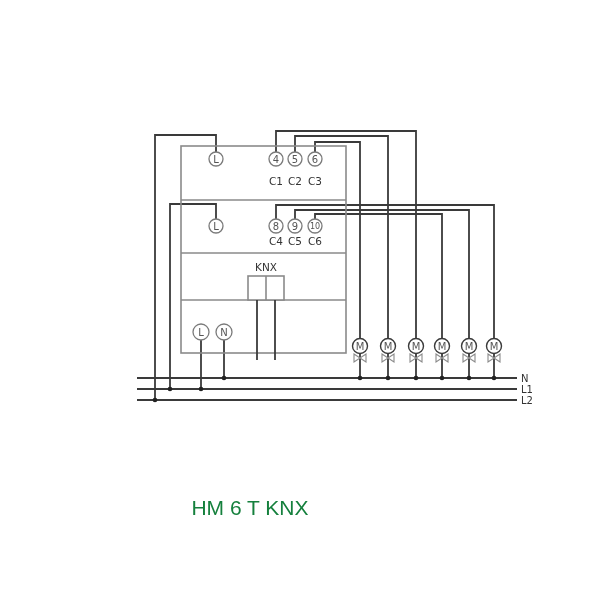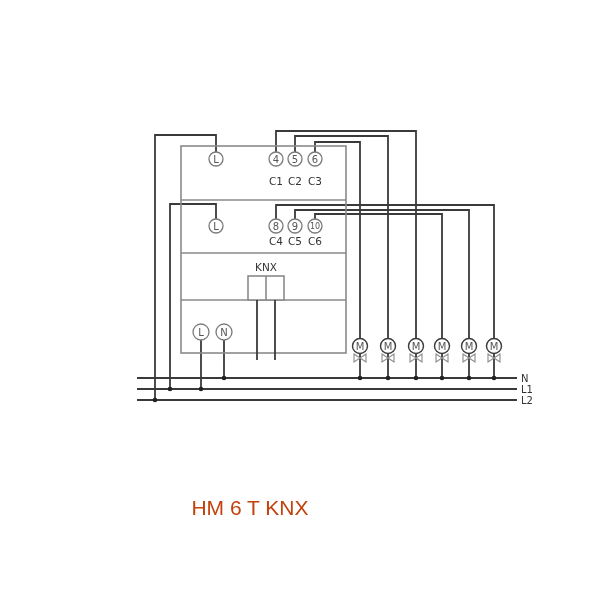"HM 6 T KNX" #caption { color: #c2410c -> #15803d }
